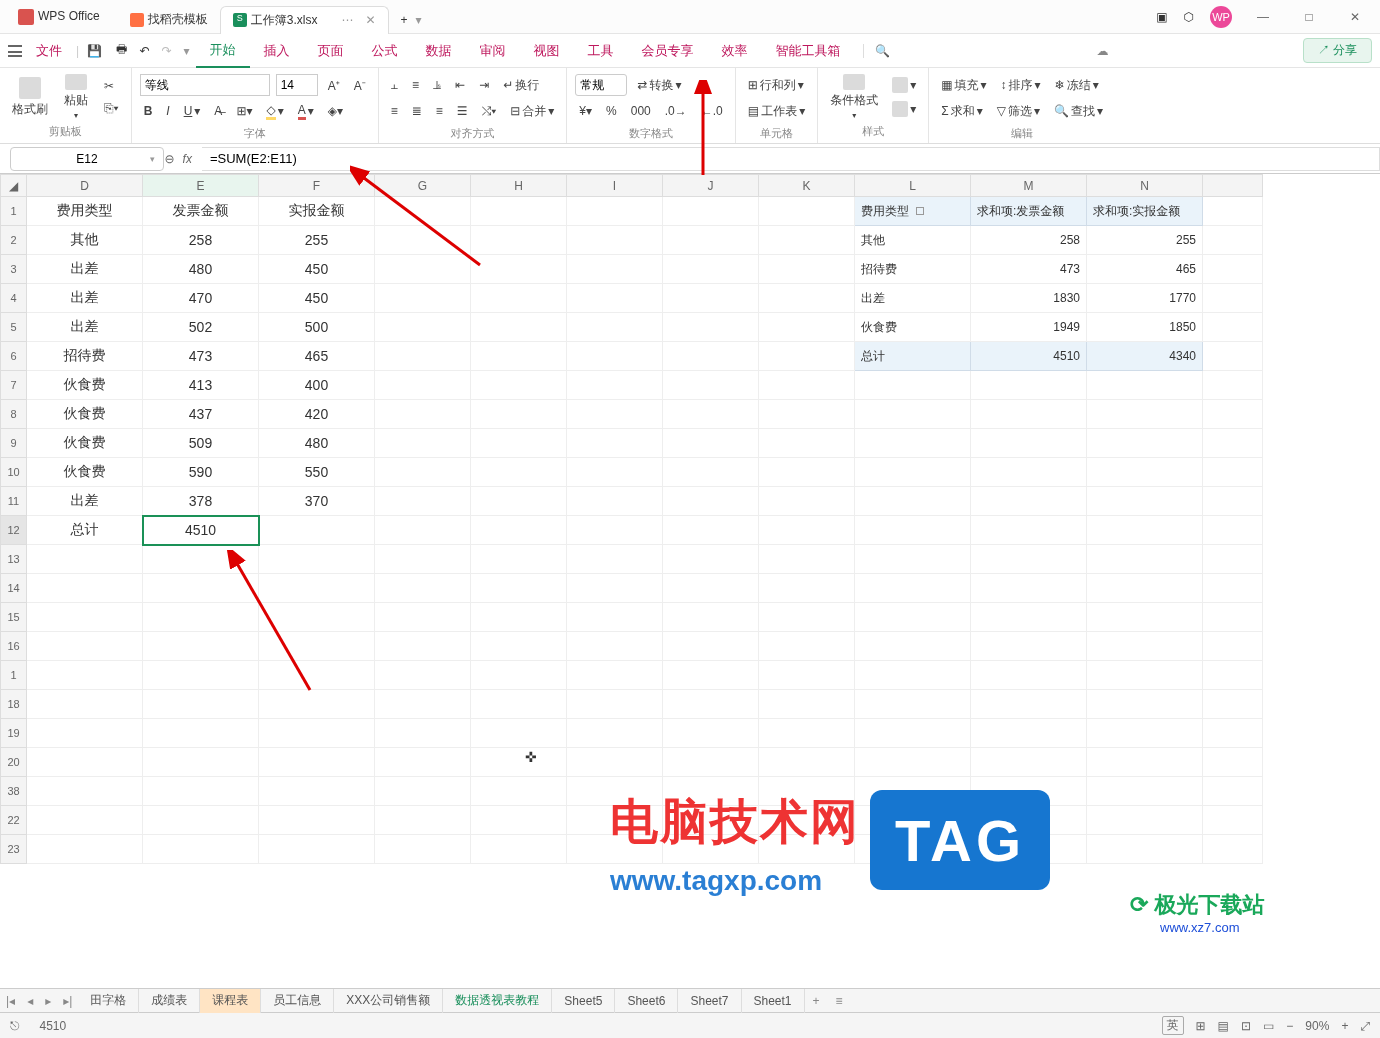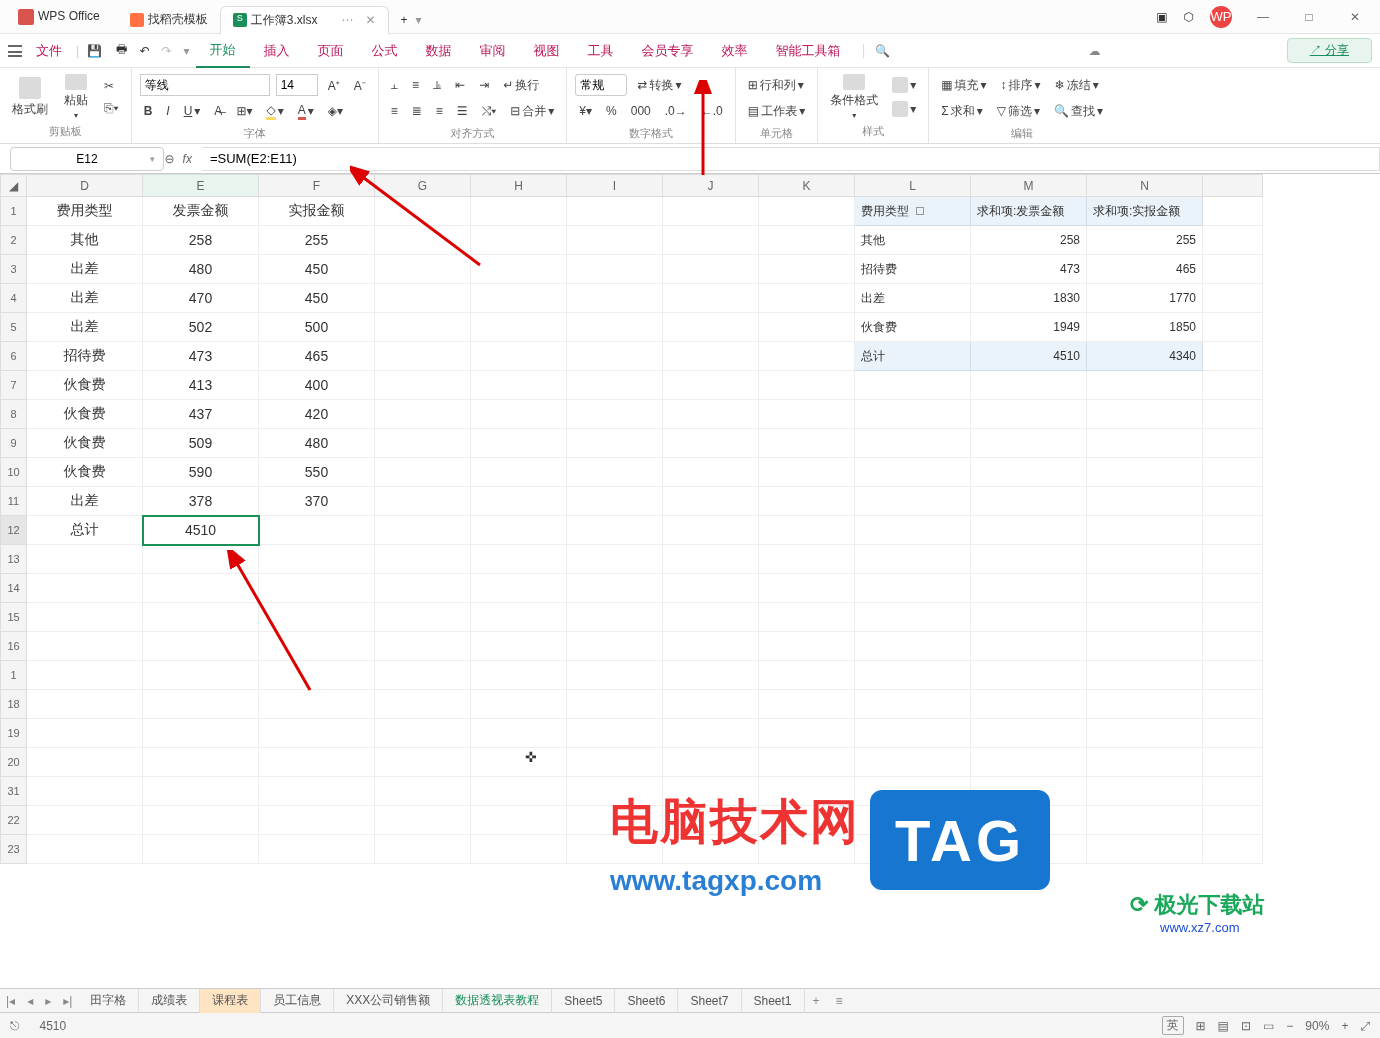"WP" .avatar { background: #ef4444 -> #ec4899; font-size: 13px -> 11px }
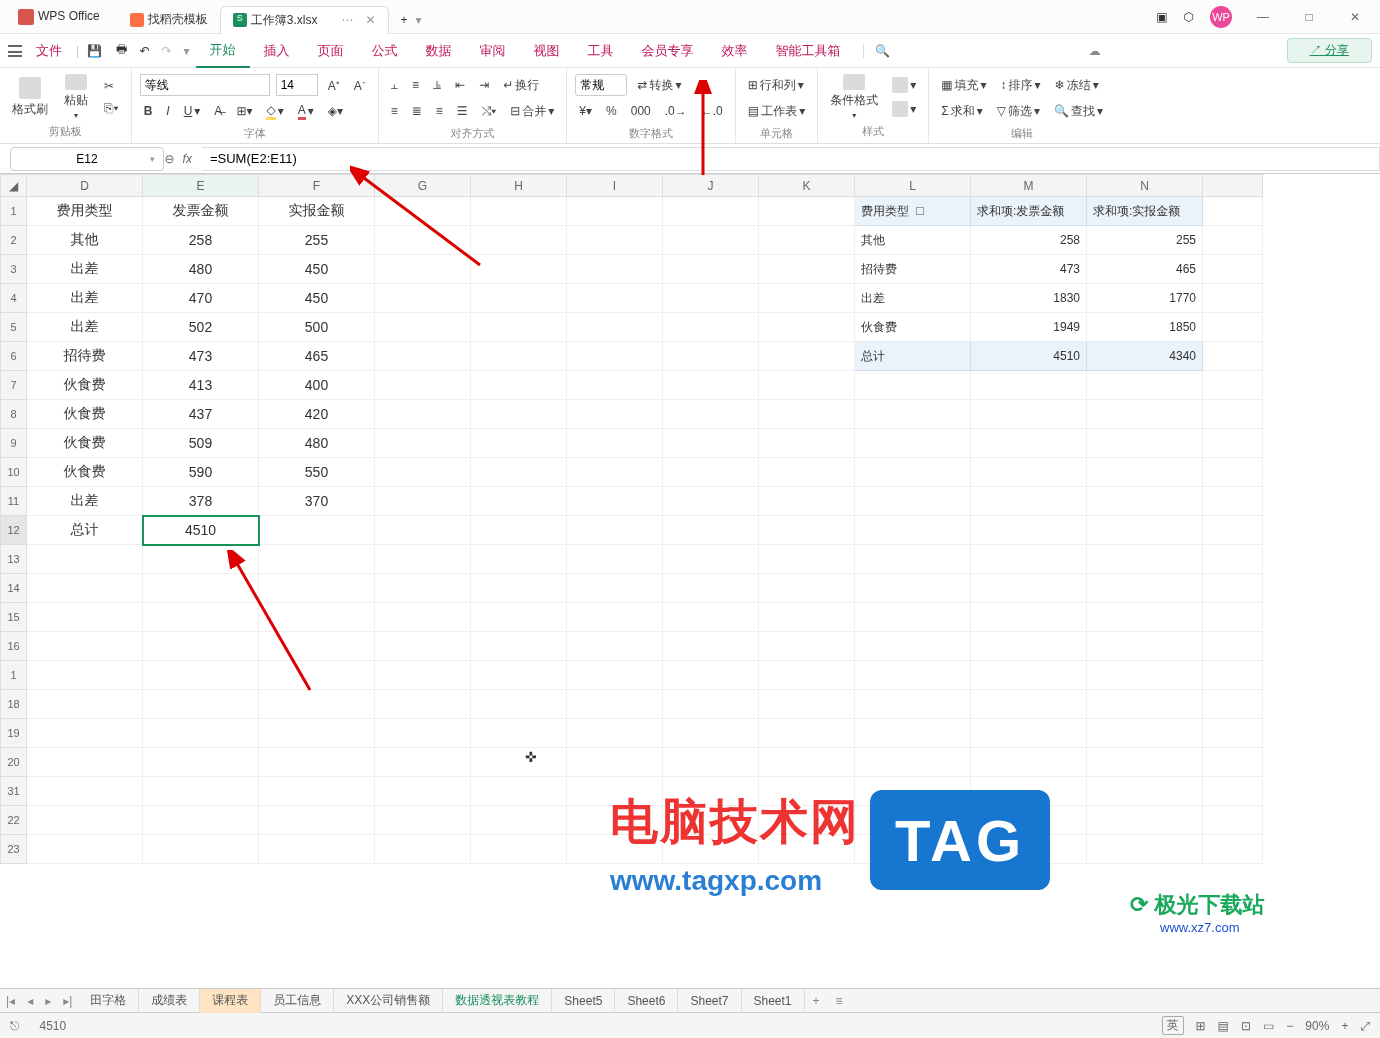"↗ 分享" .share-btn { padding: 3px 22px -> 3px 14px; text-decoration: underline -> none }
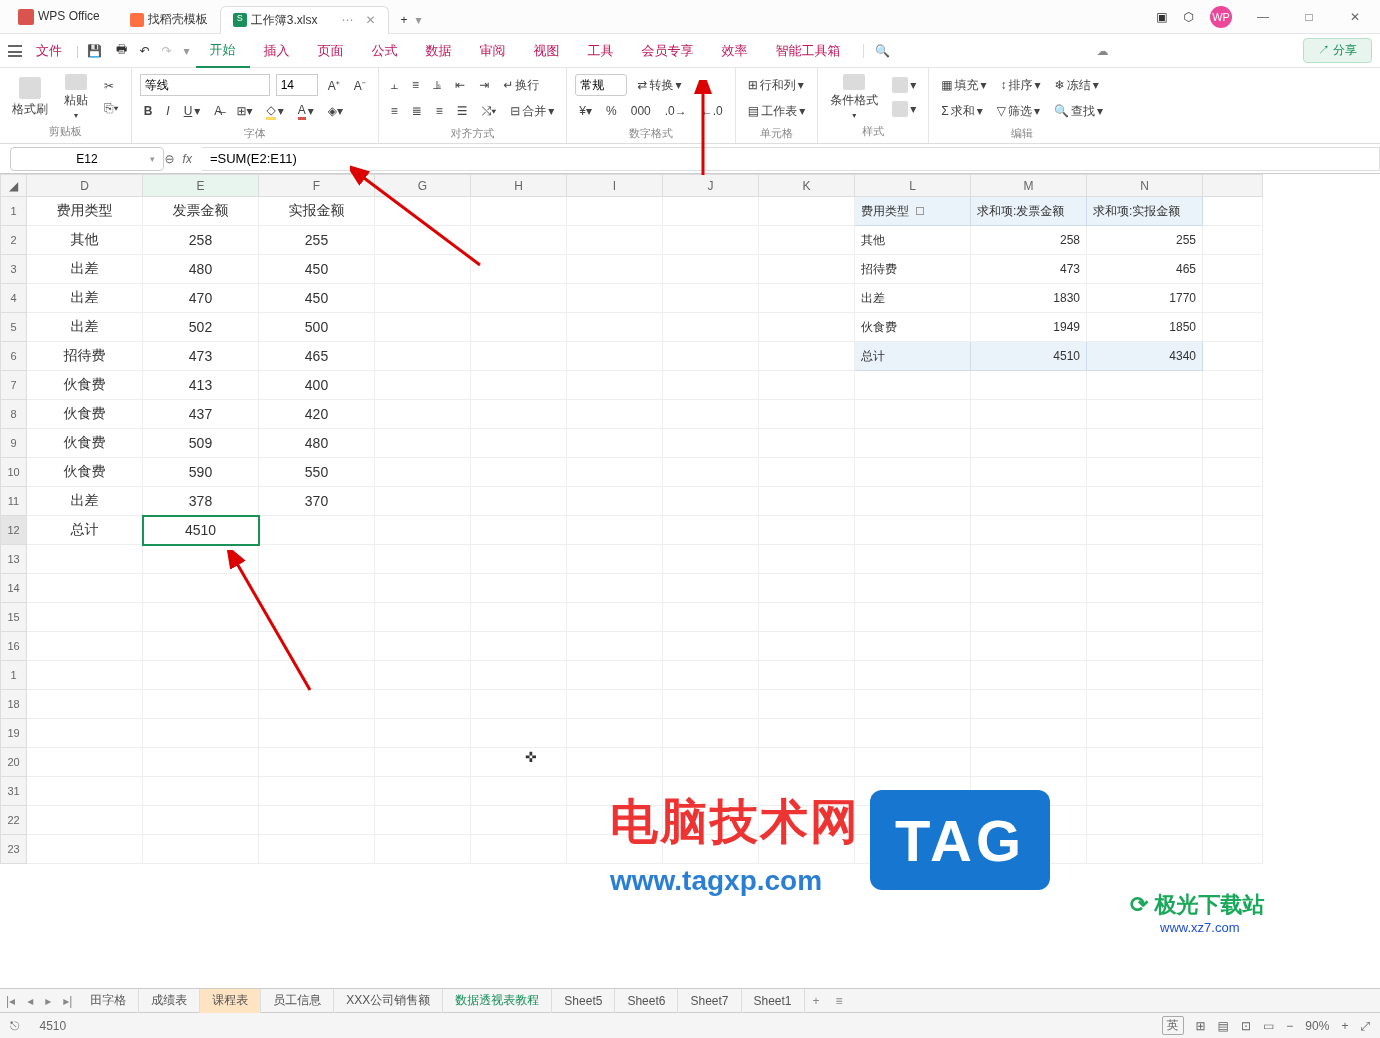"31" td.rowhdr { text: 31 -> 38 }
